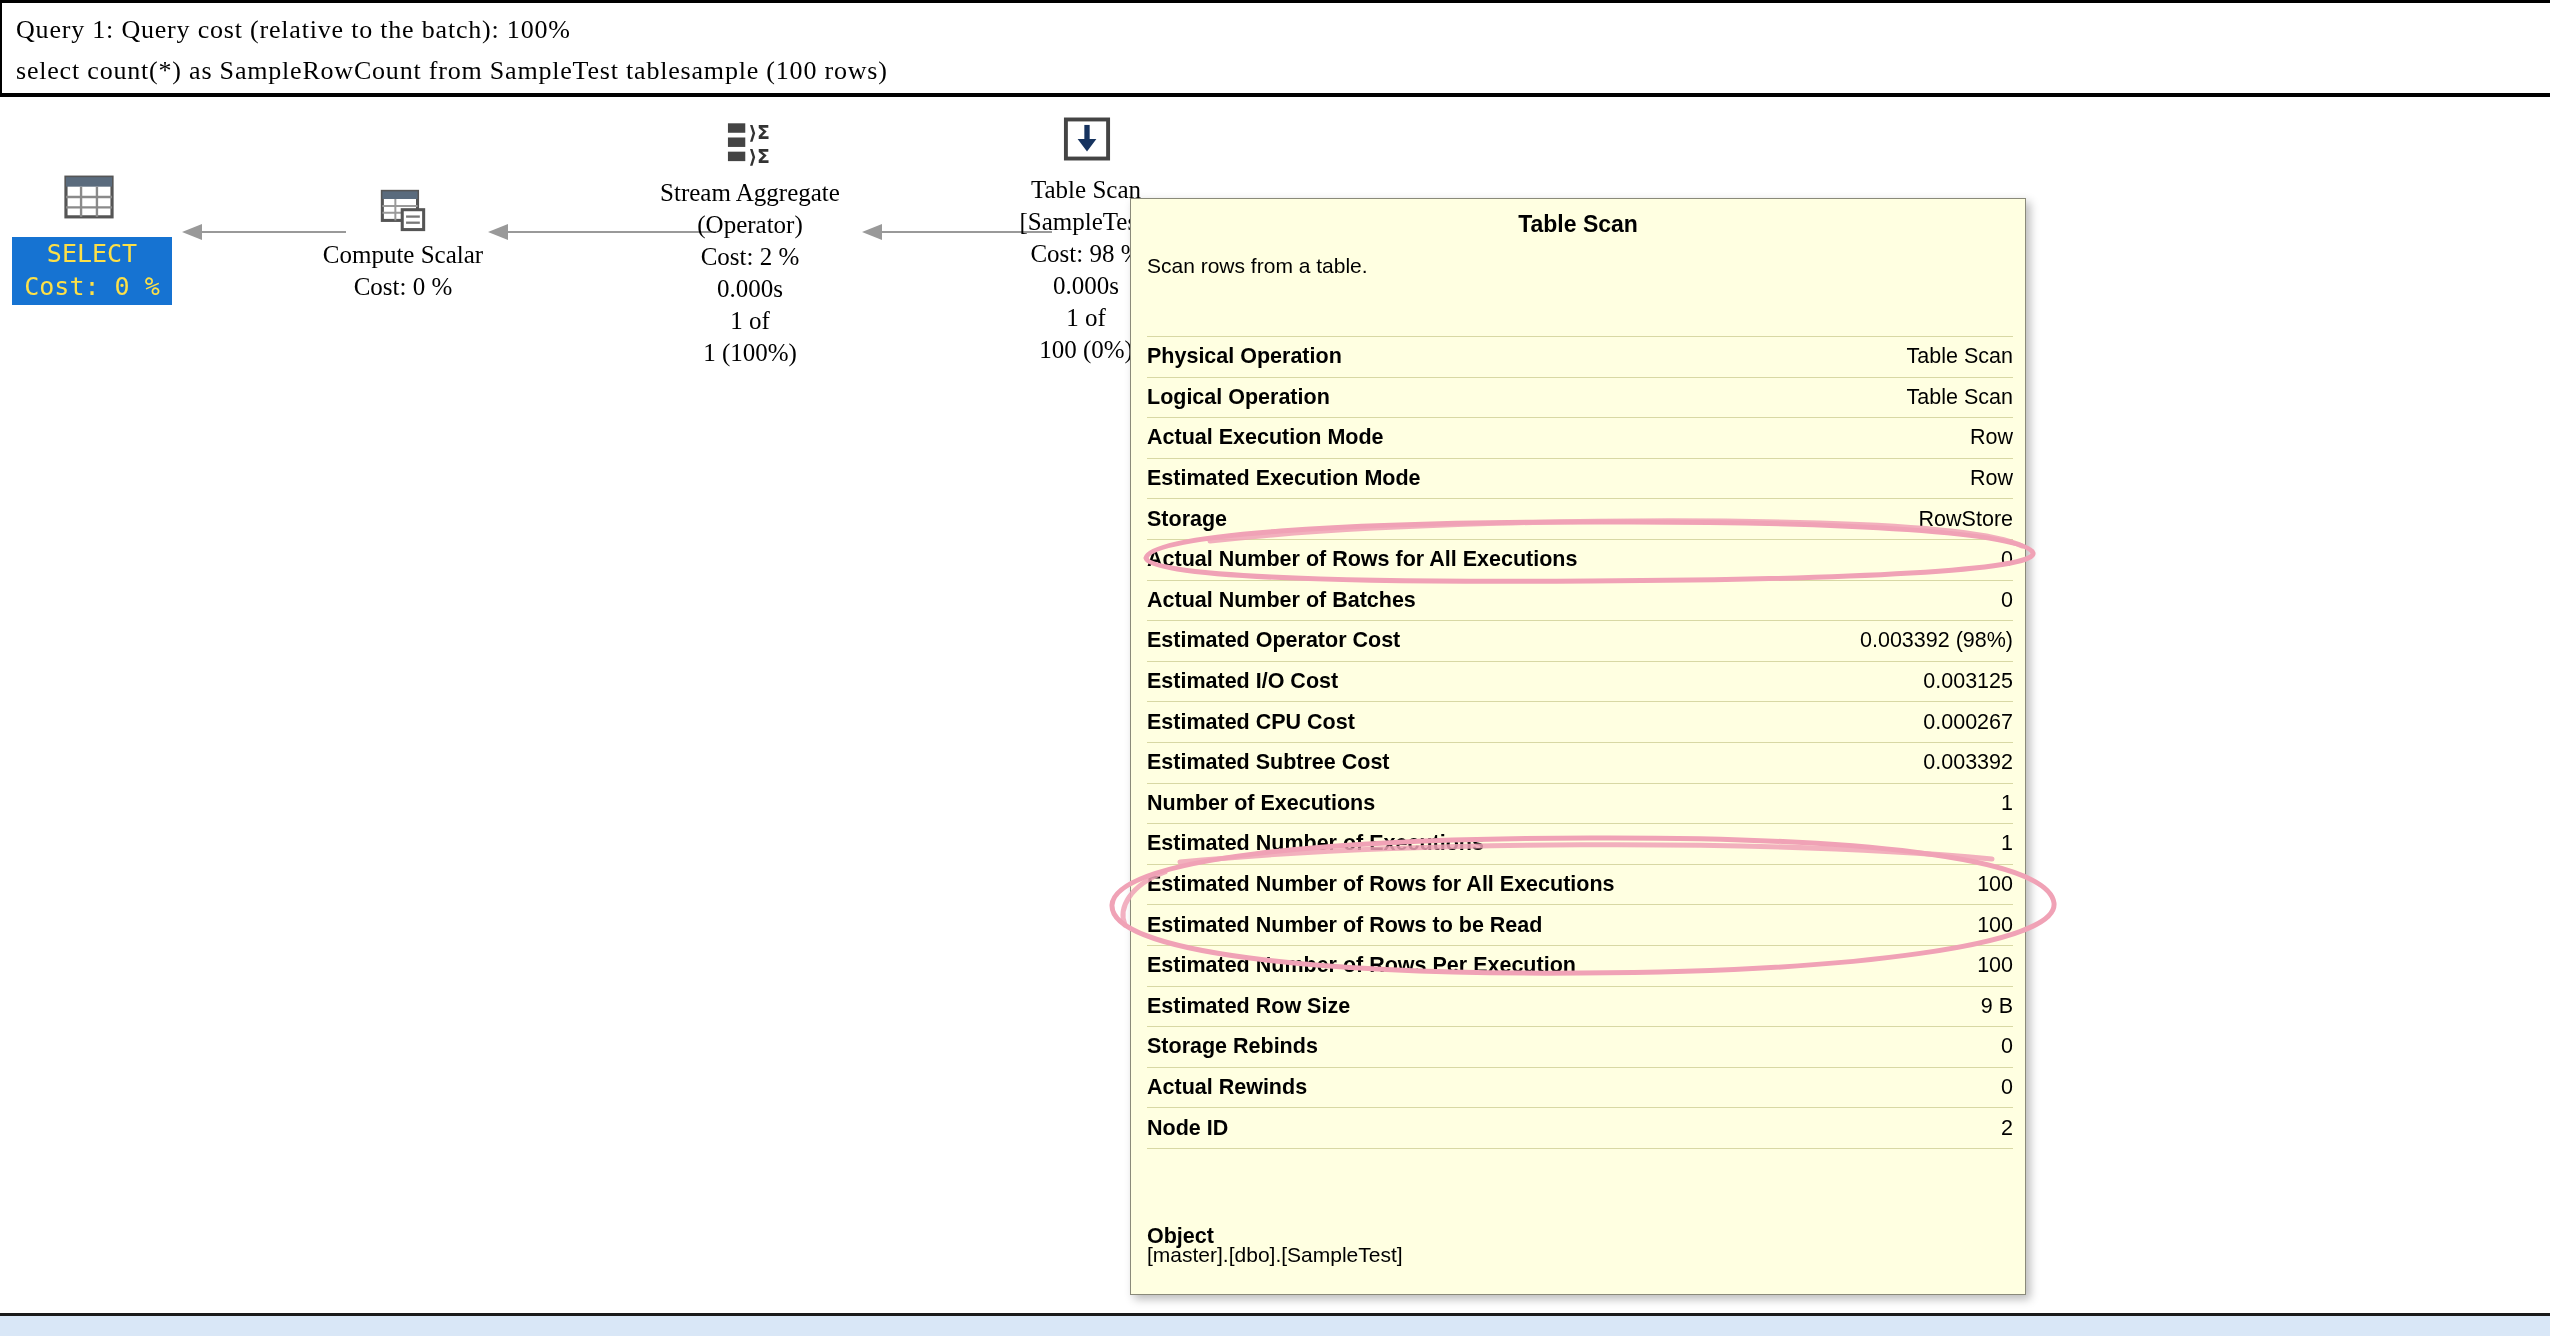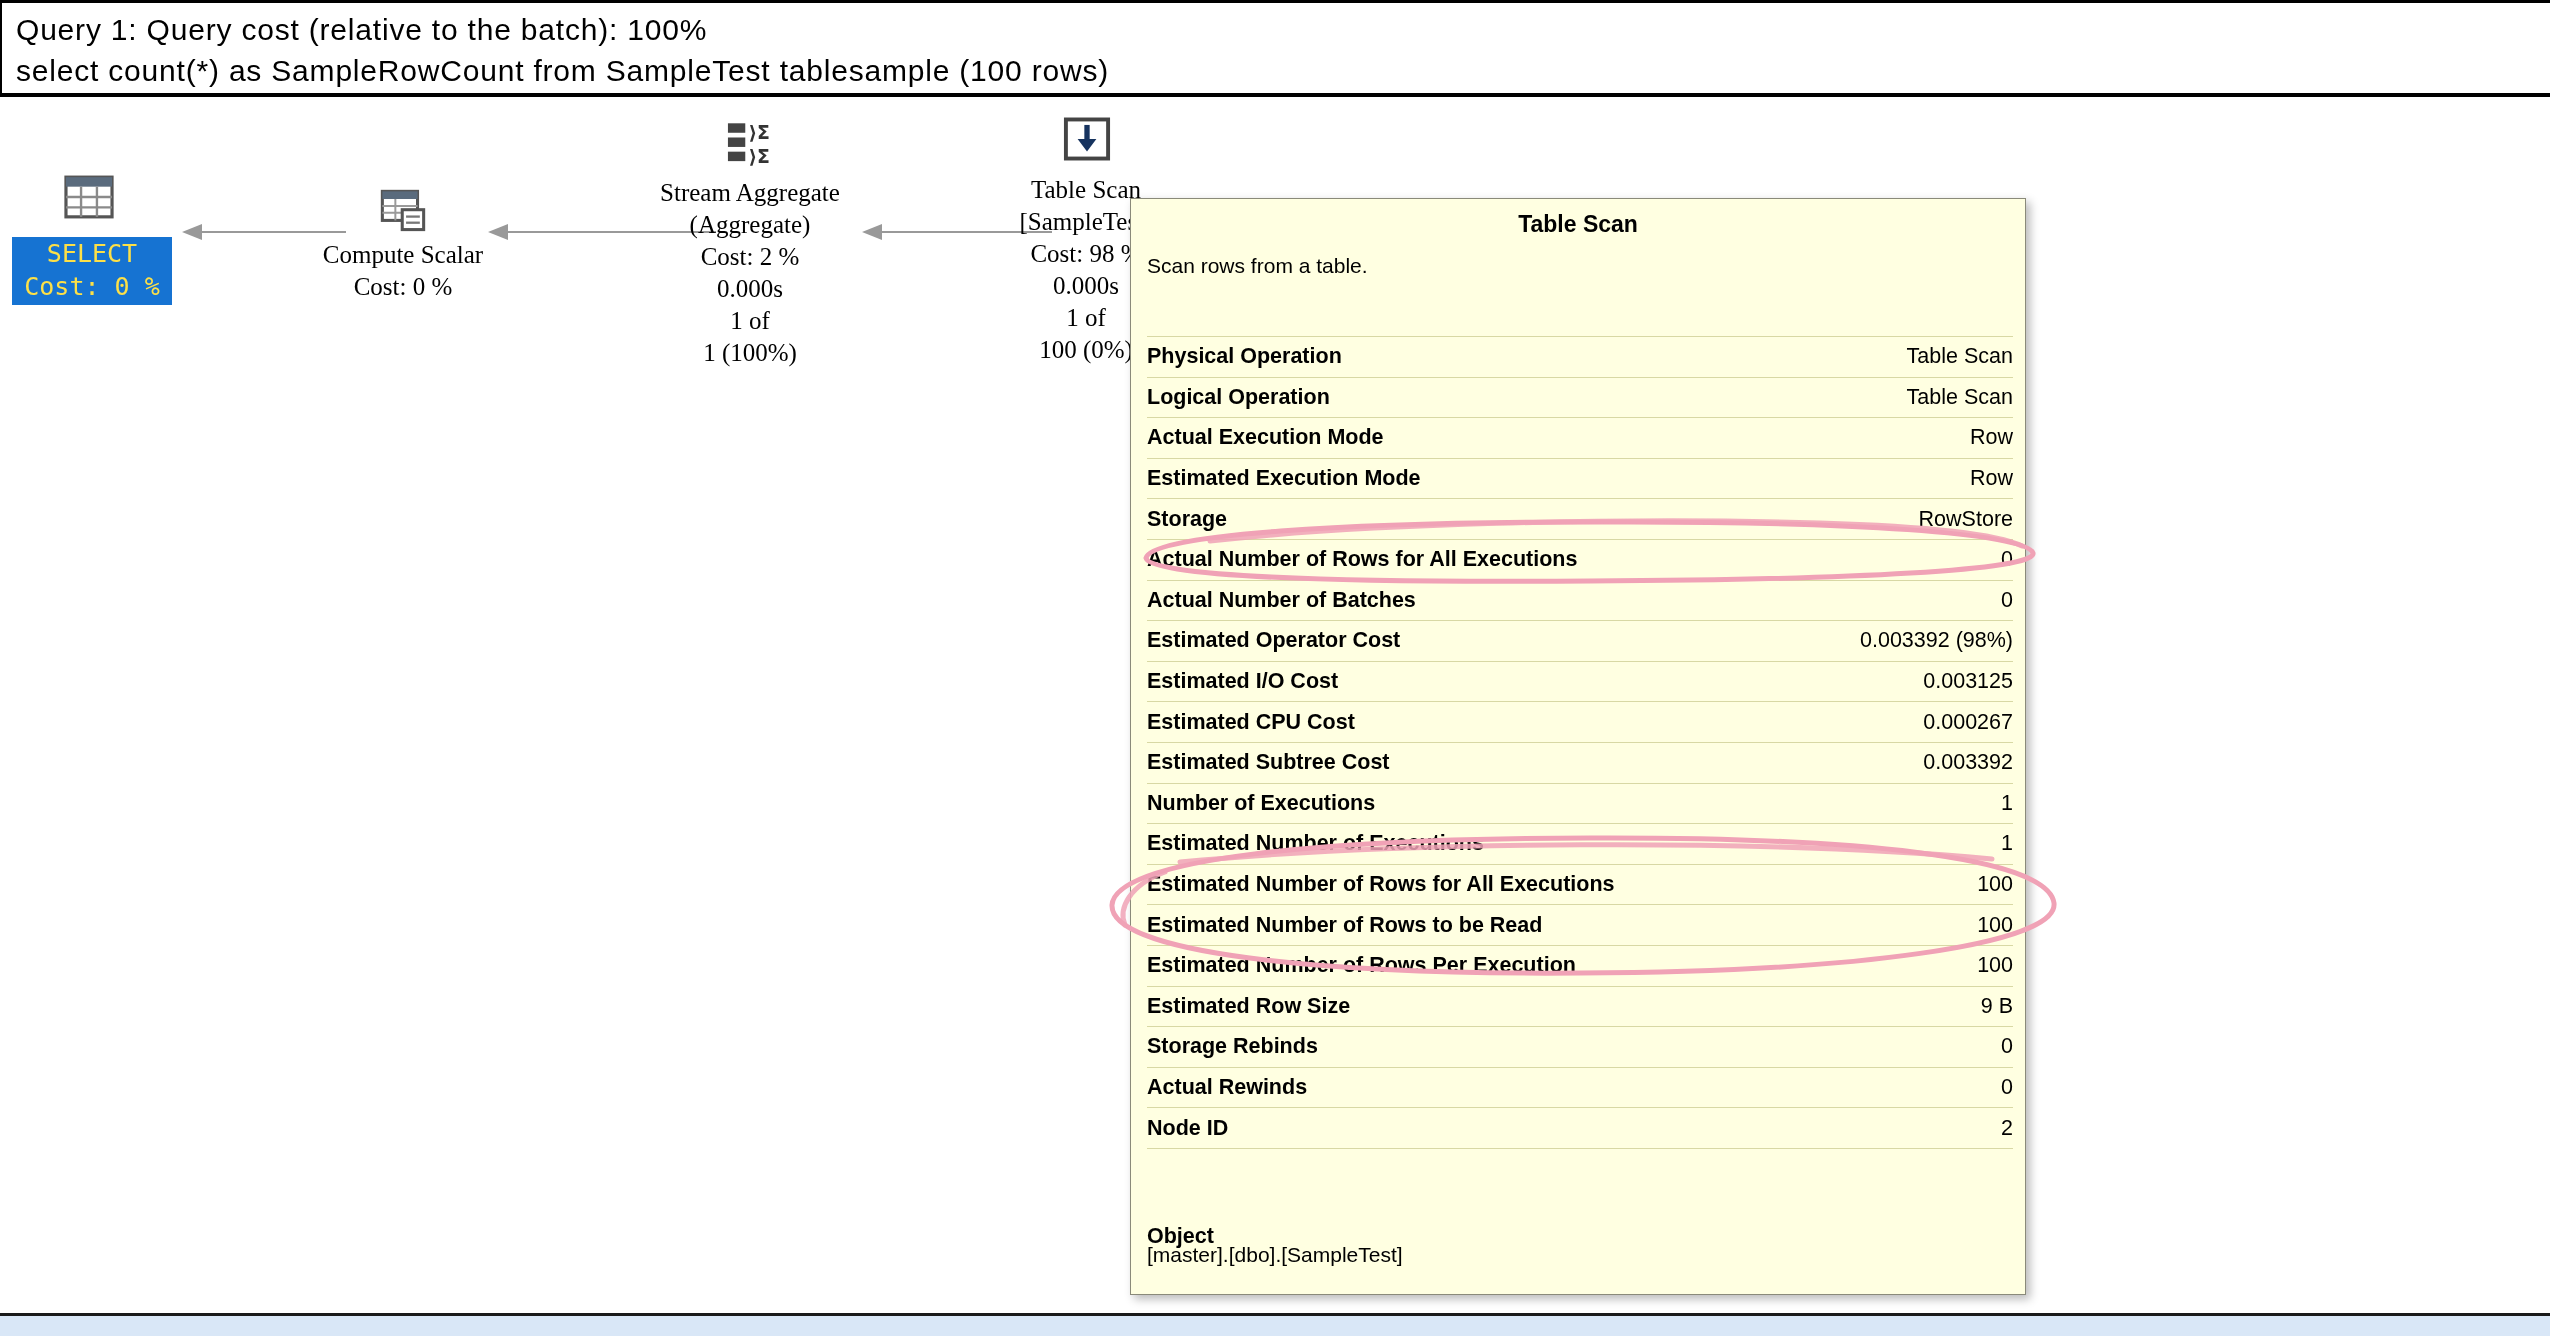"Query 1: Query cost (relative" .query-header { font-family: Liberation Sans, sans-serif -> Liberation Serif, serif; font-size: 30px -> 26px }
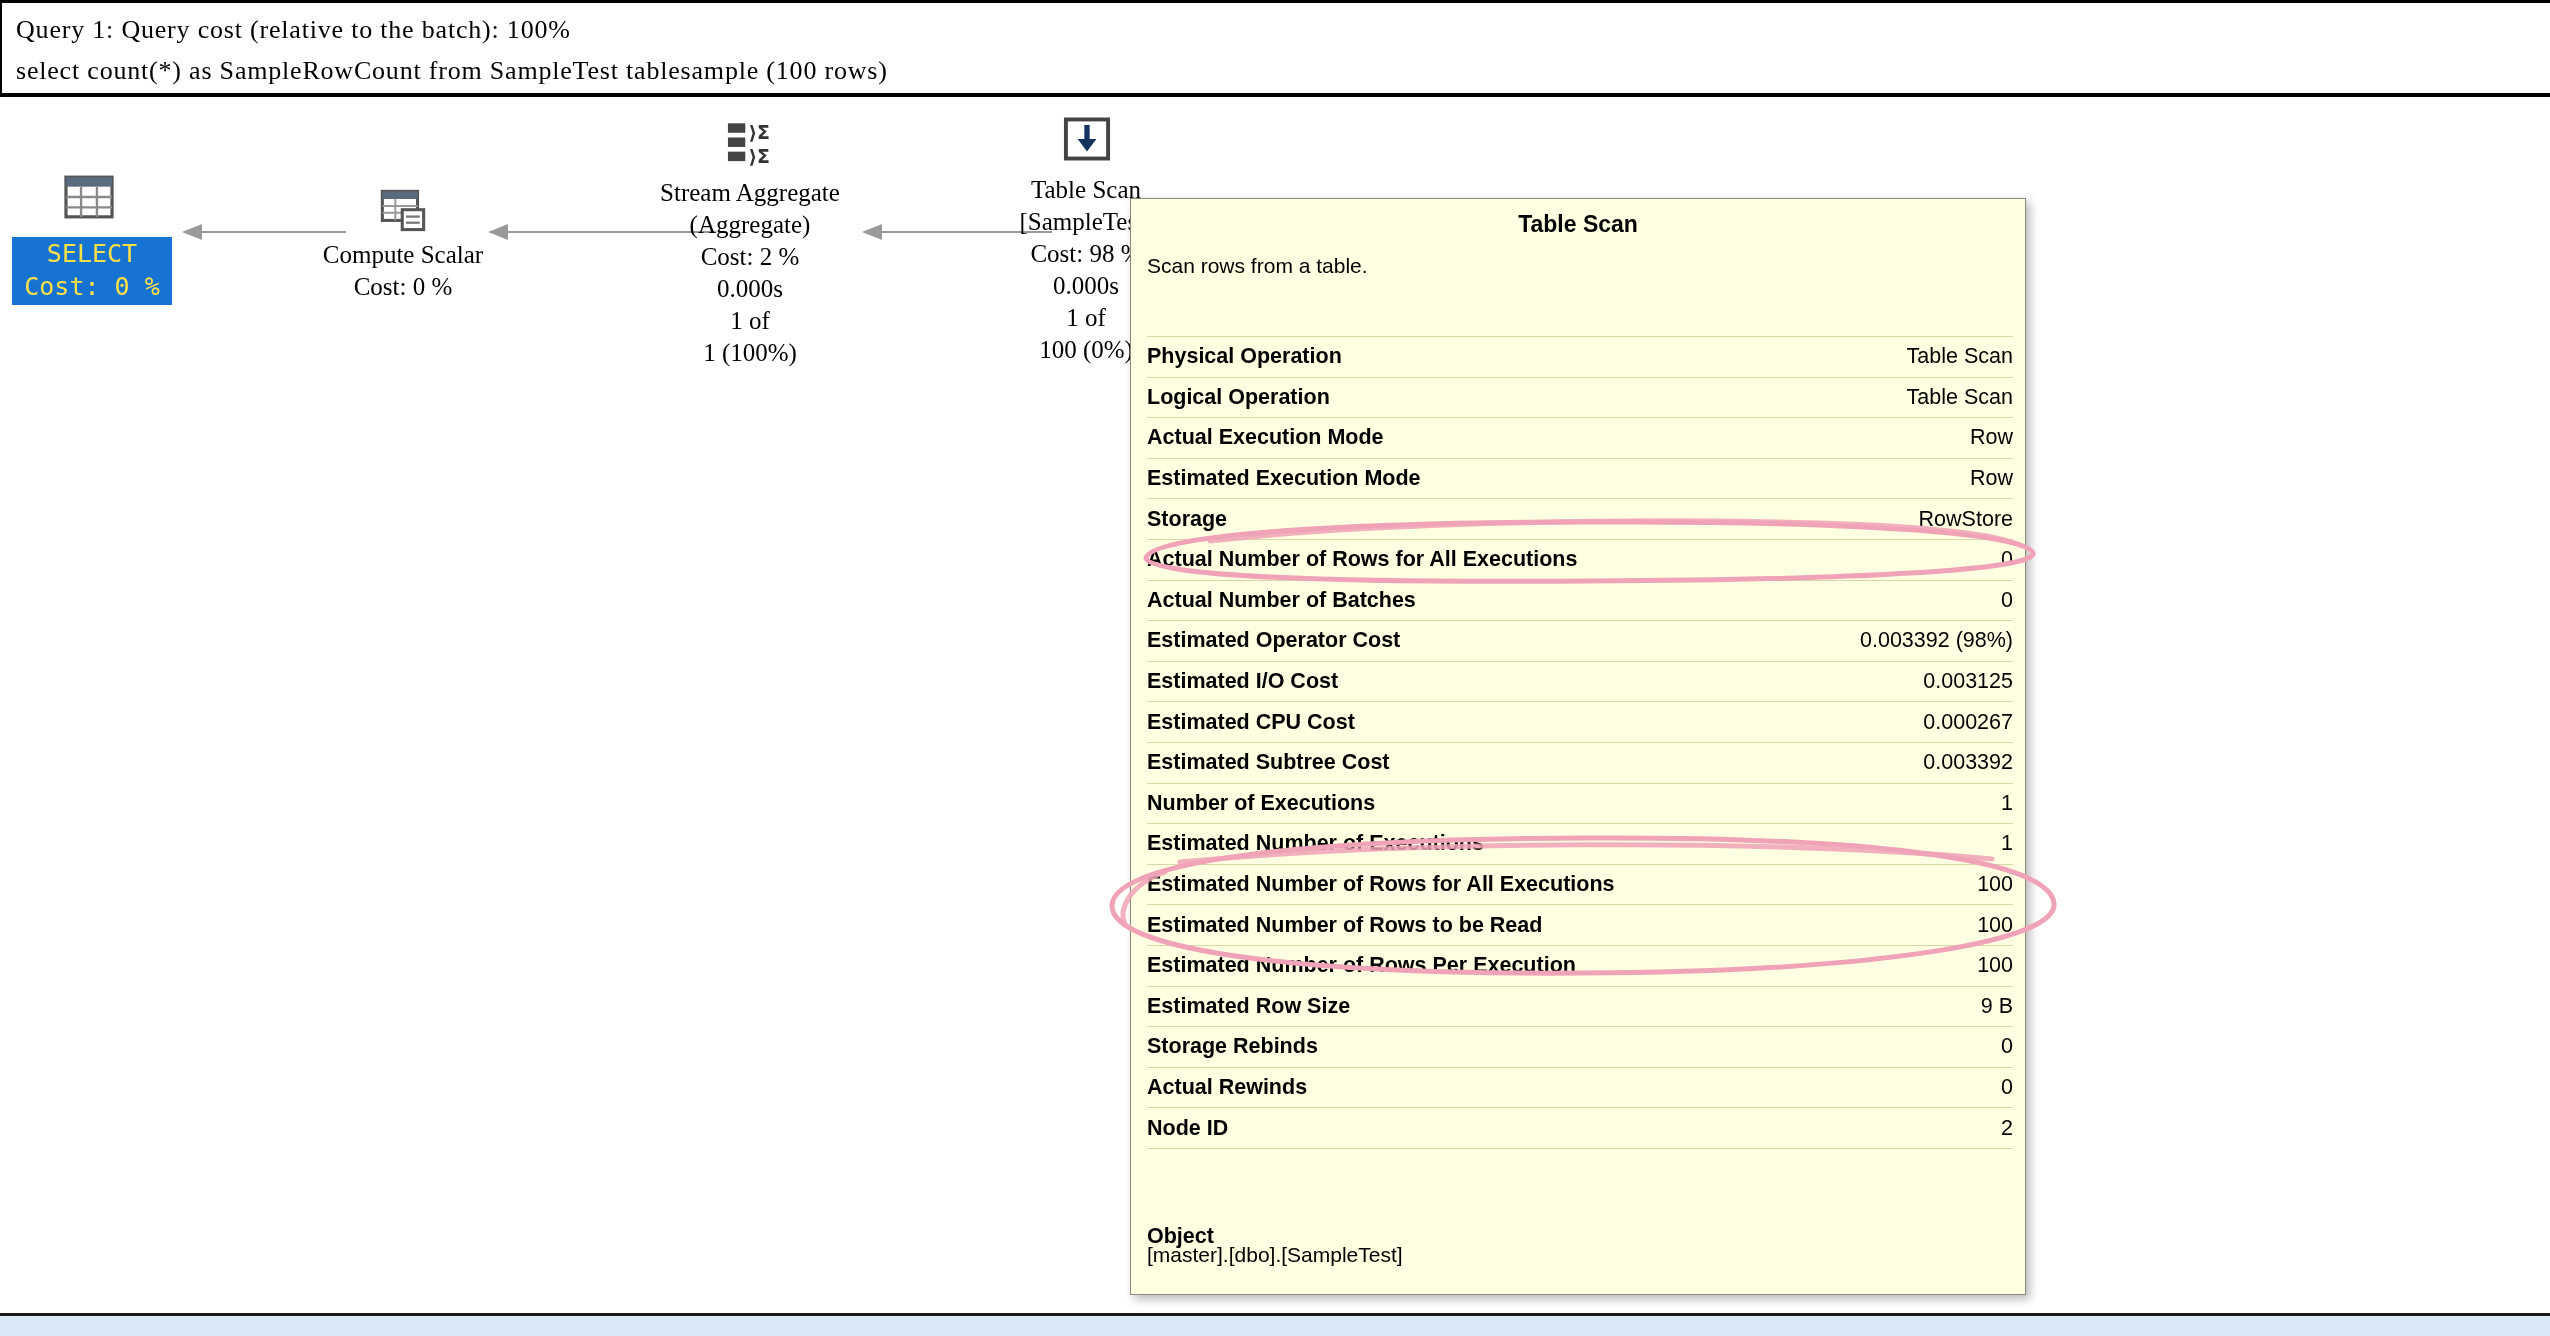"(Aggregate)" div { text: Aggregate -> Operator }
